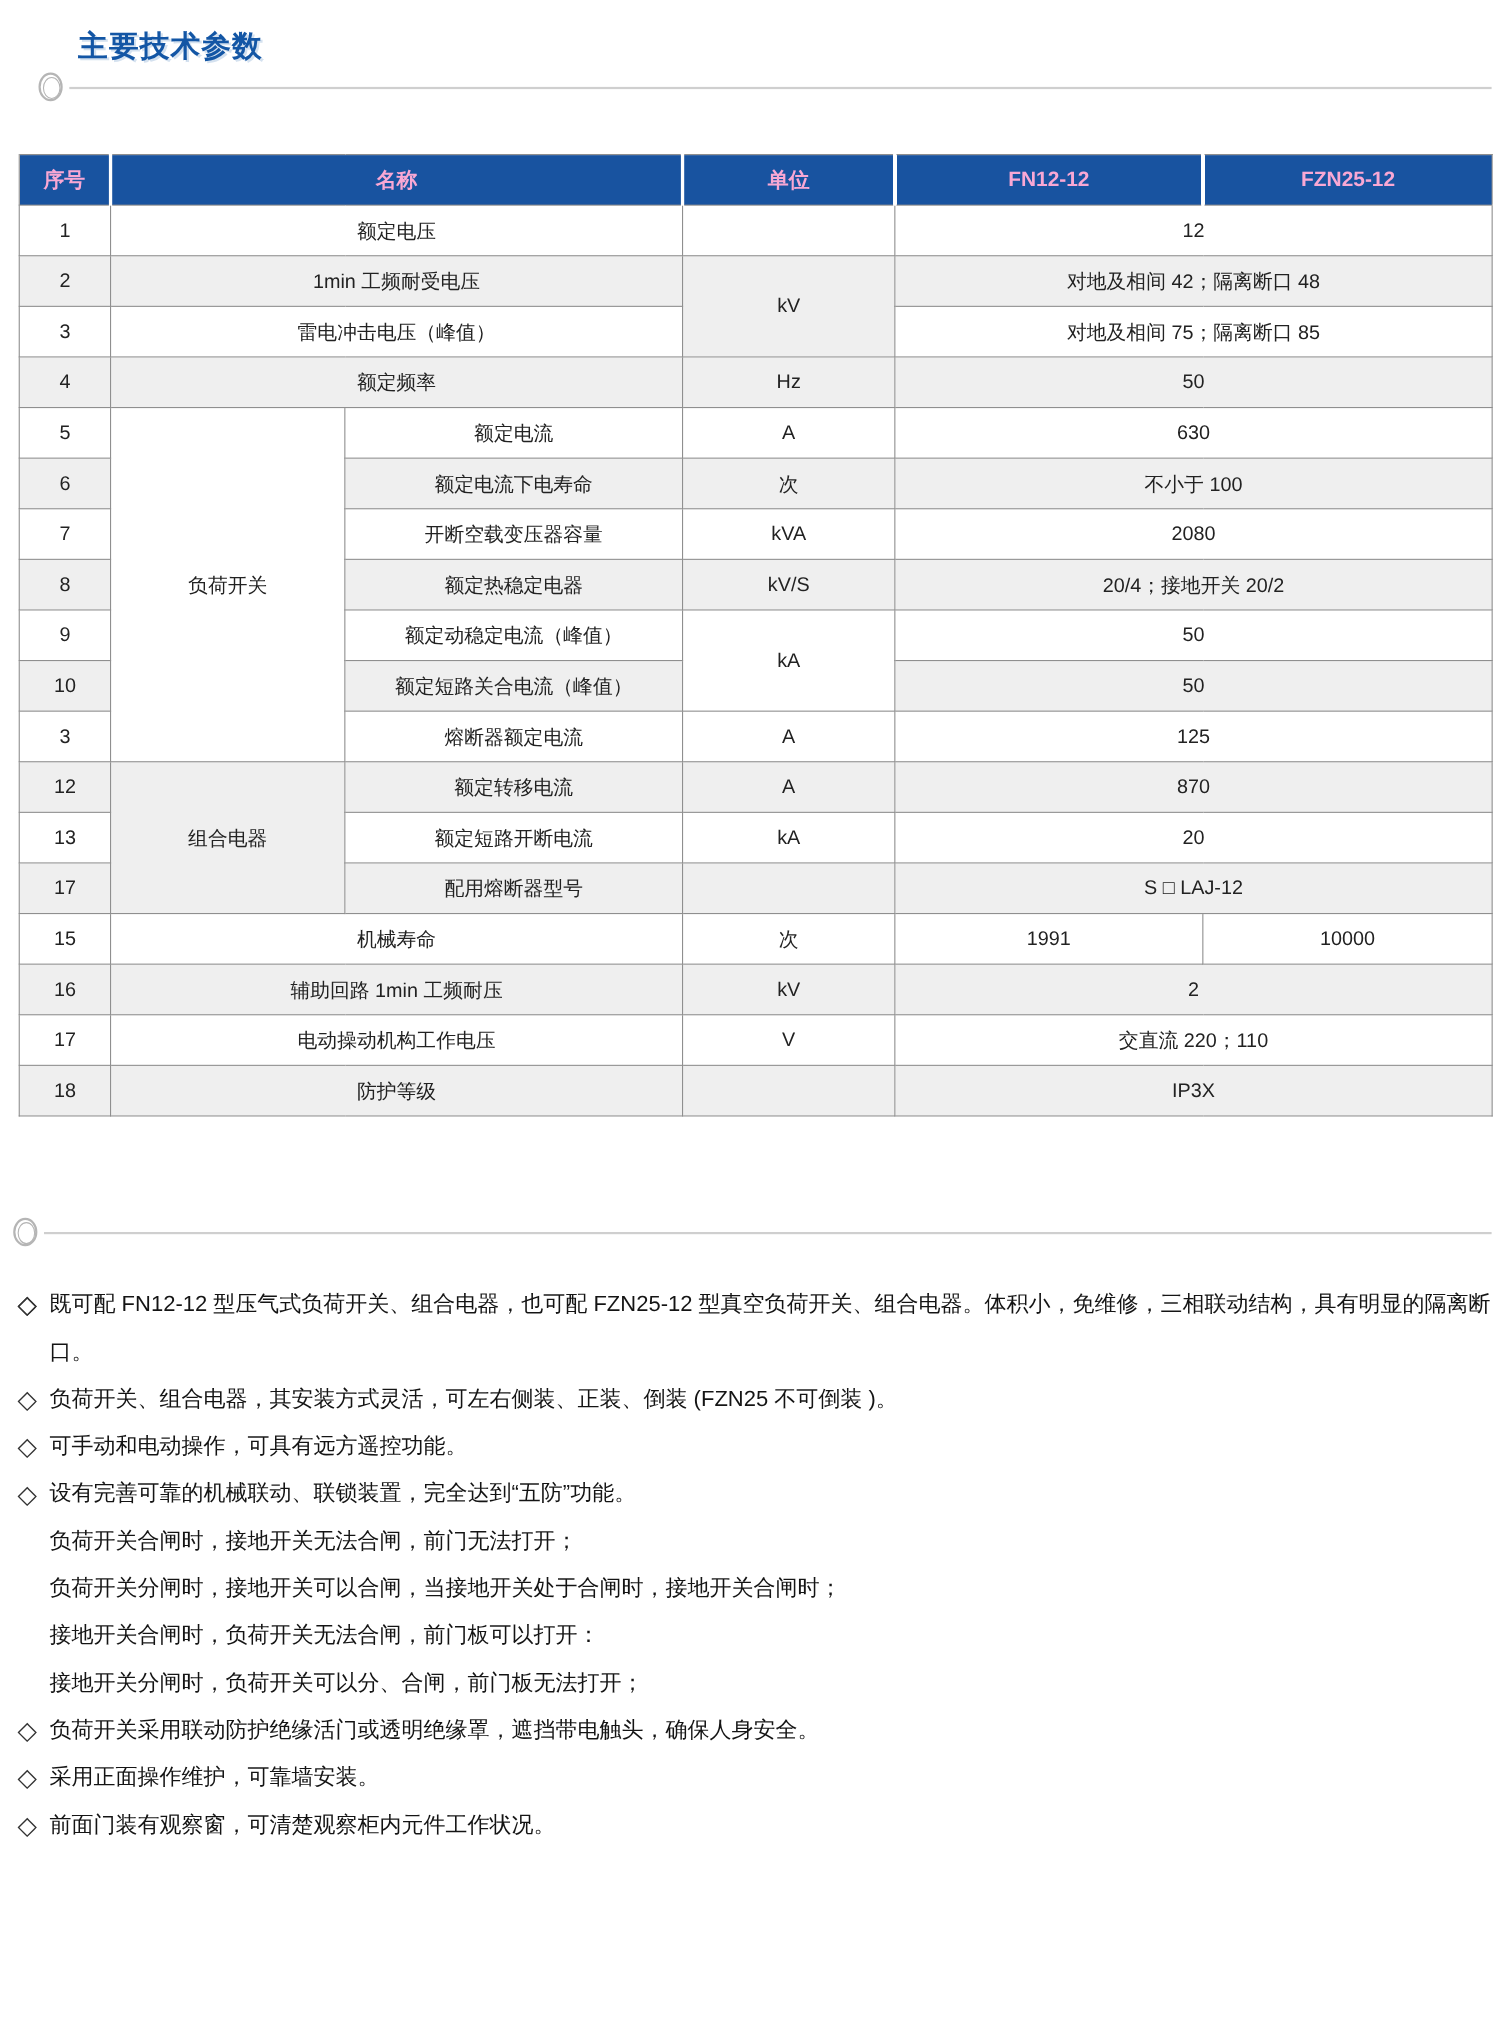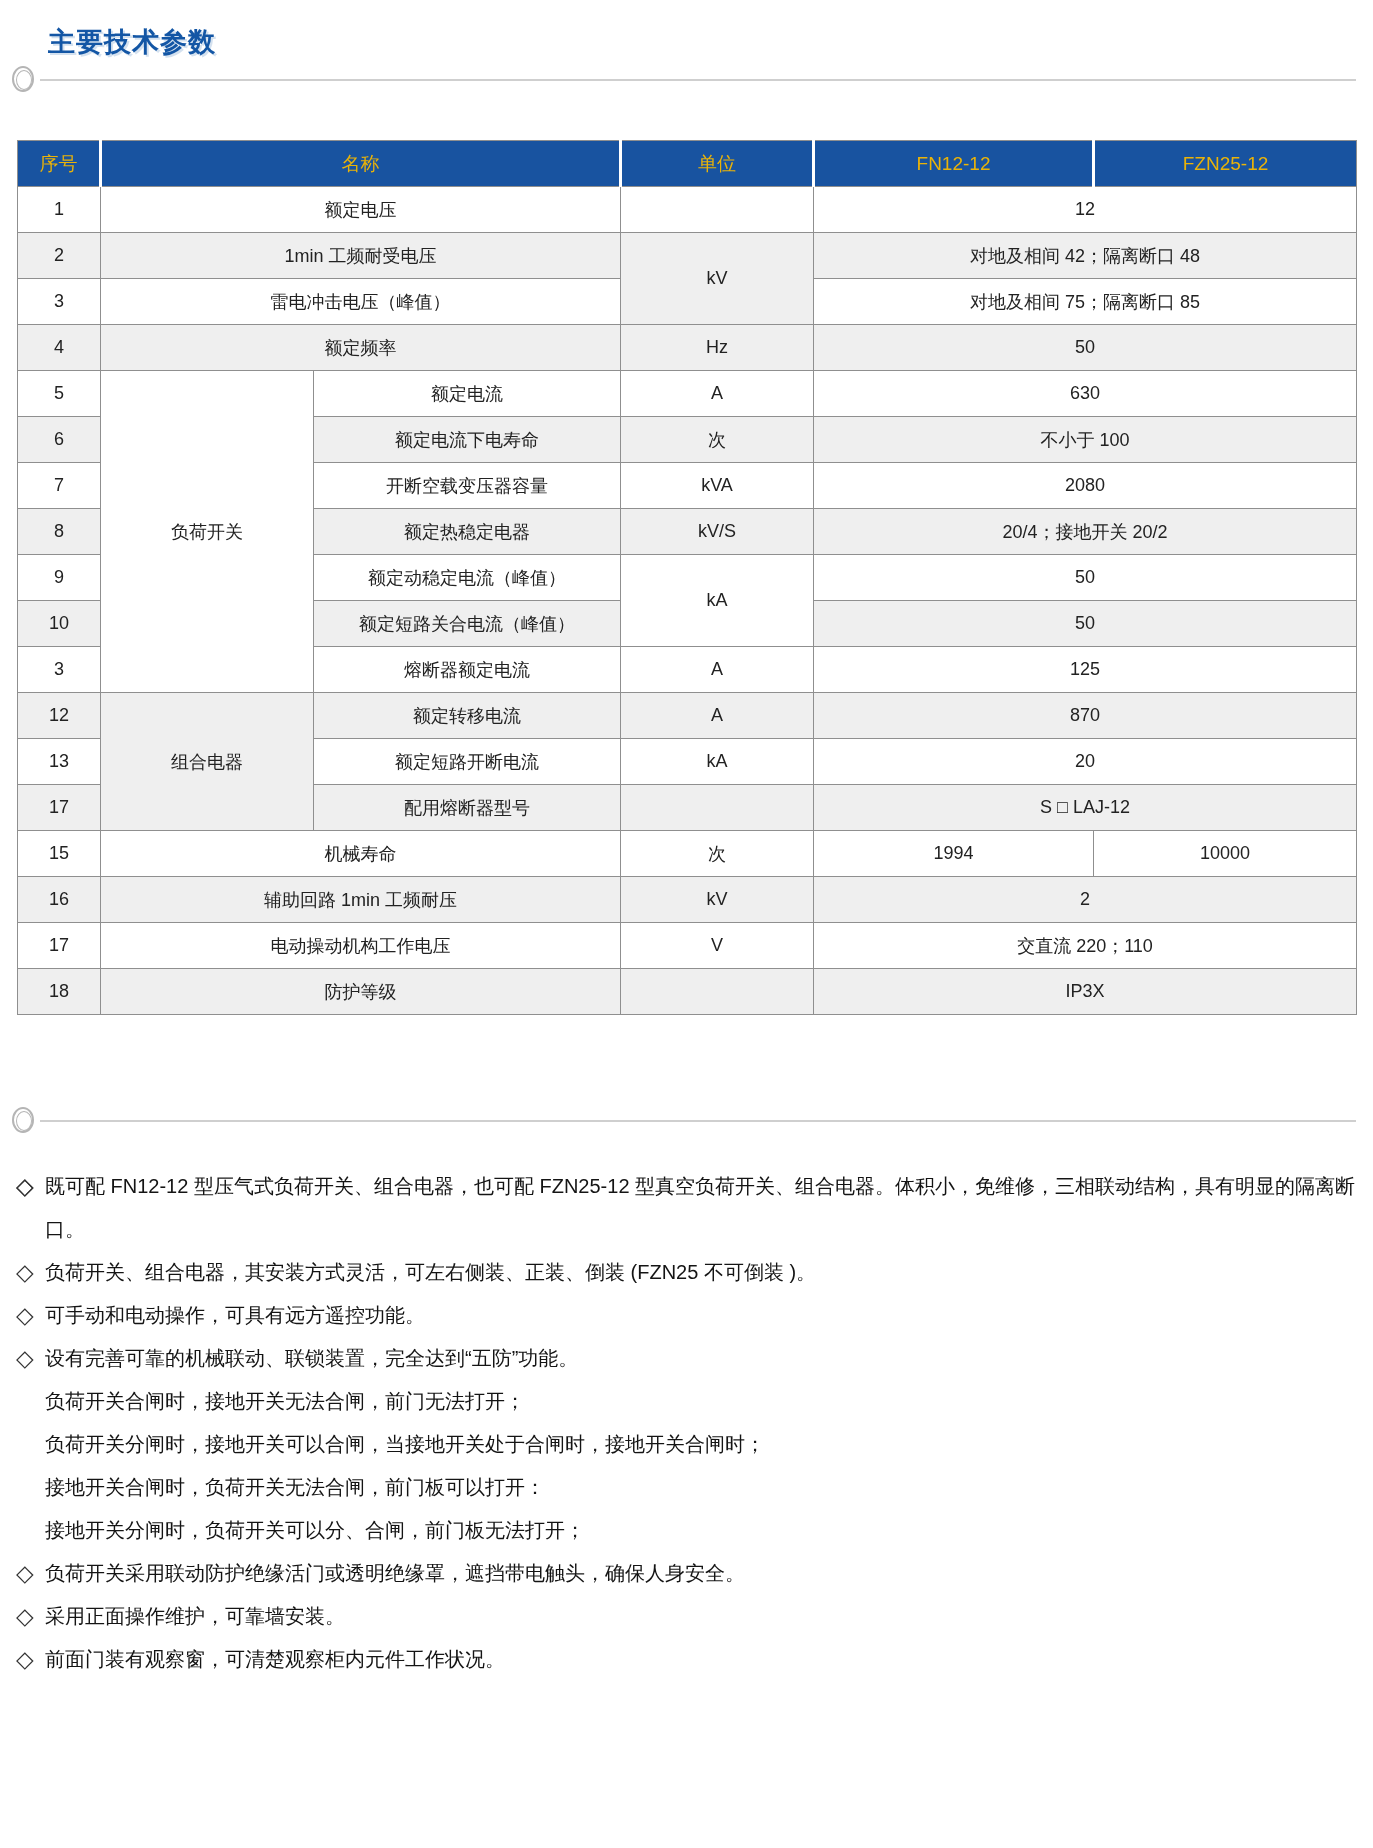"主要技术参数" .sec1 { padding-left: none -> 23px }
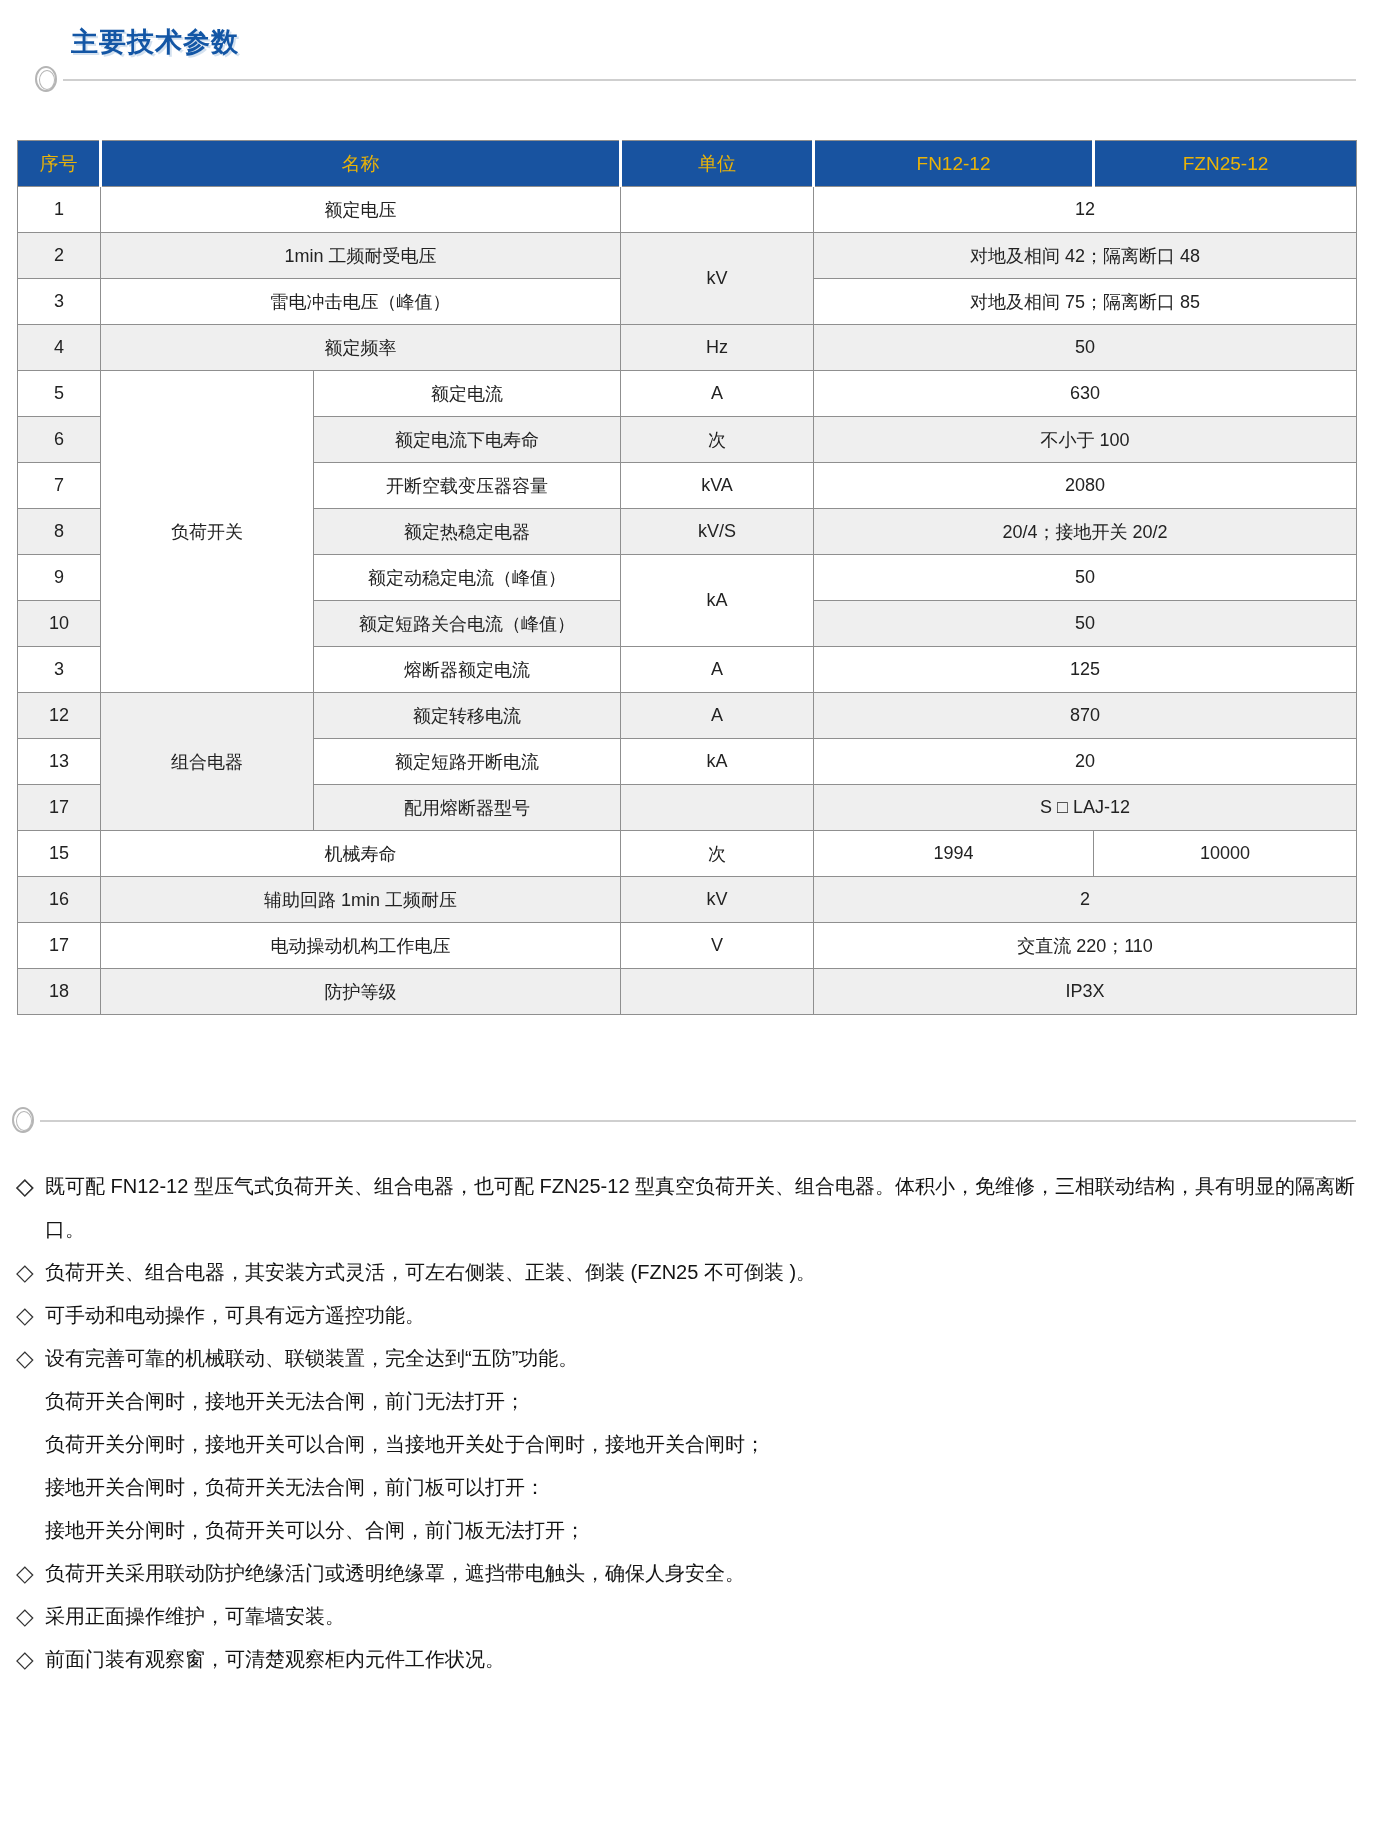"序号" th { color: #eab308 -> #f9a8d4; font-weight: normal -> bold }
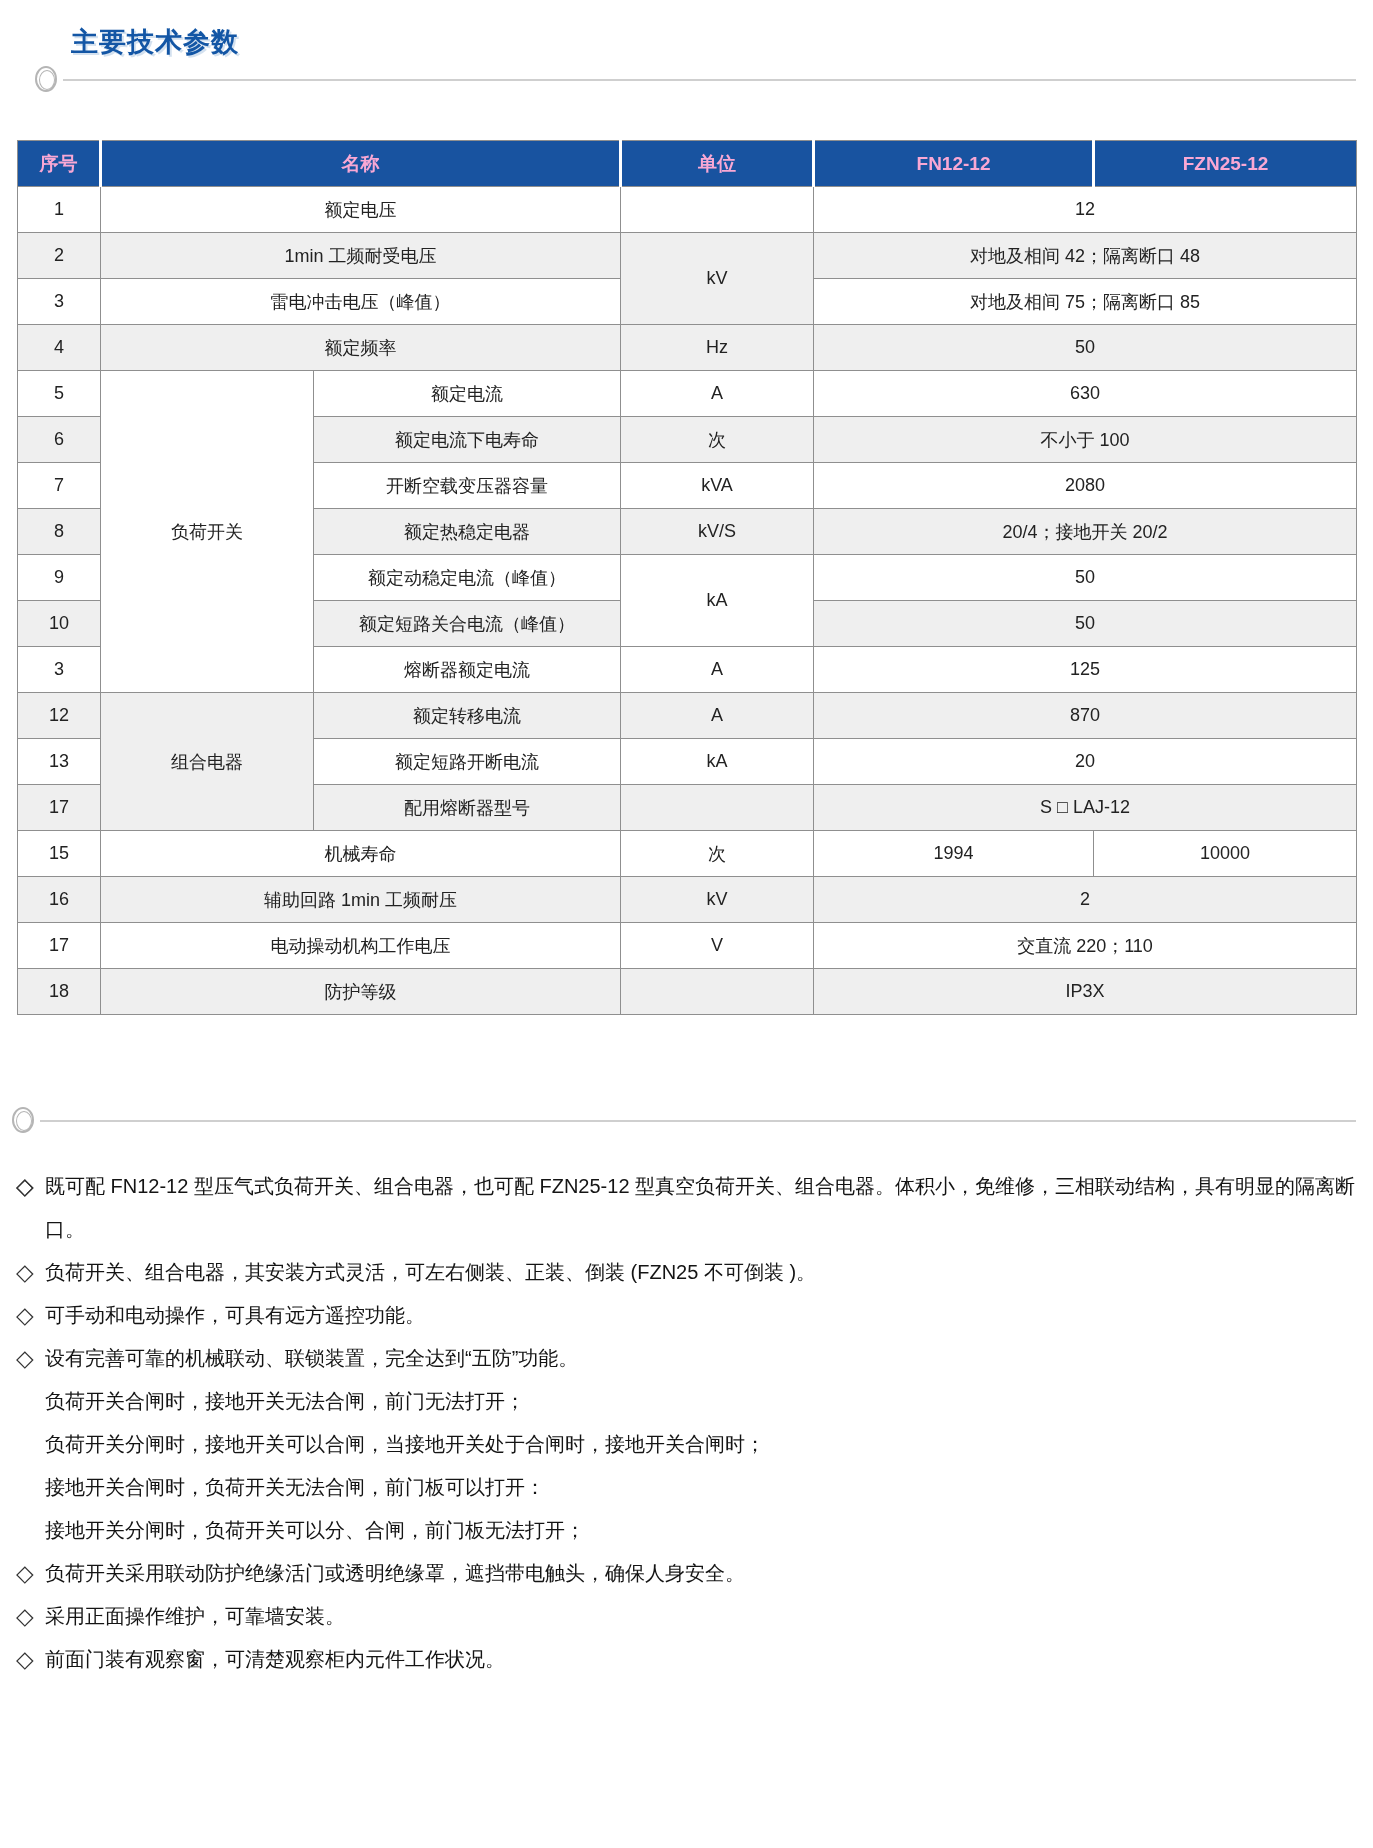"1994" td { text: 1994 -> 1991 }
